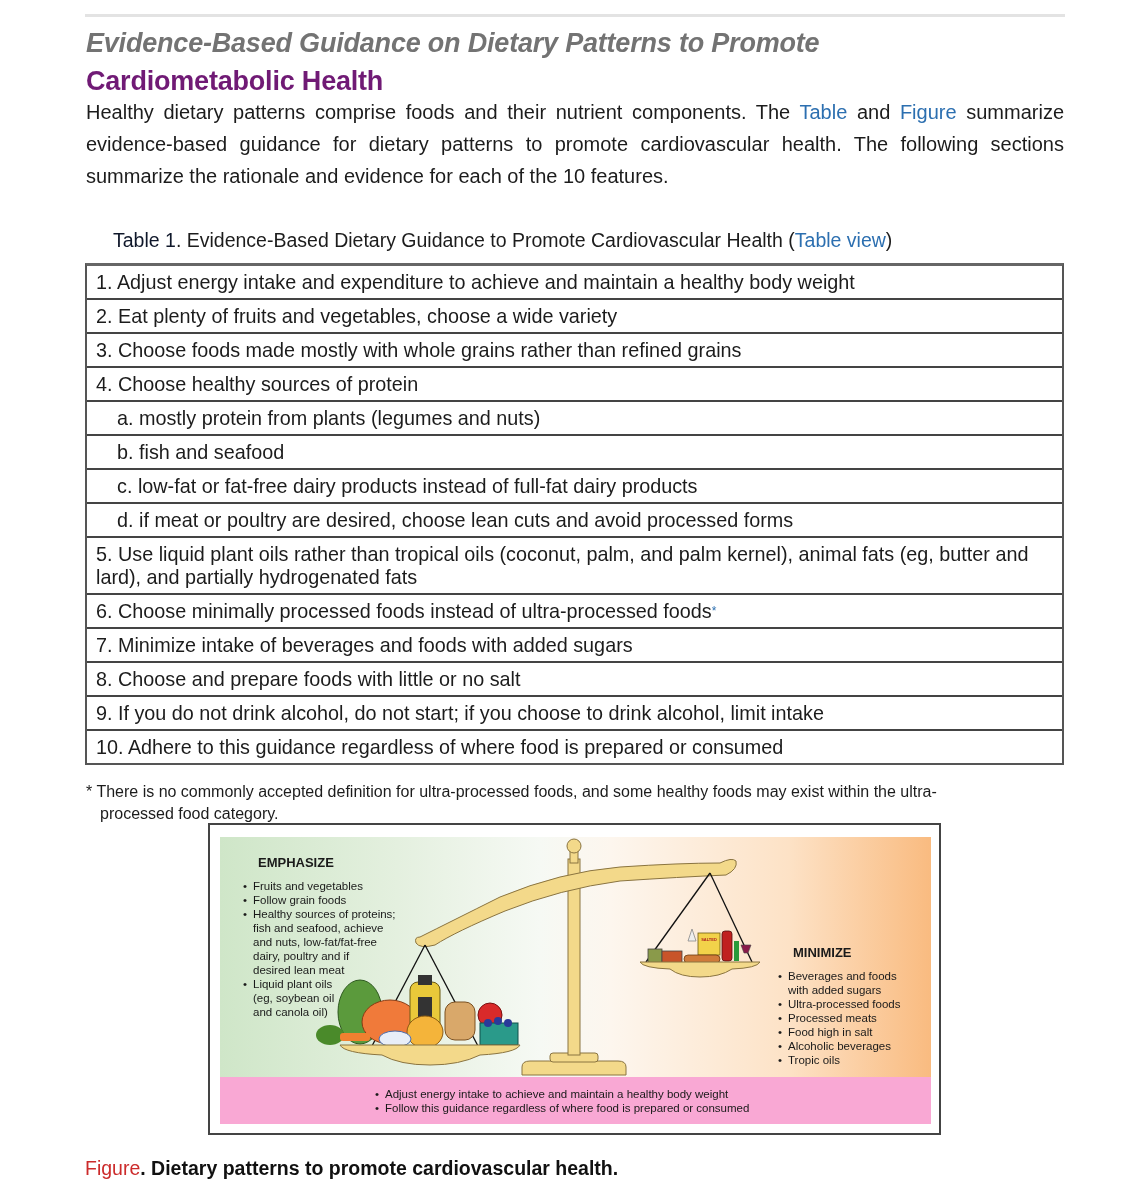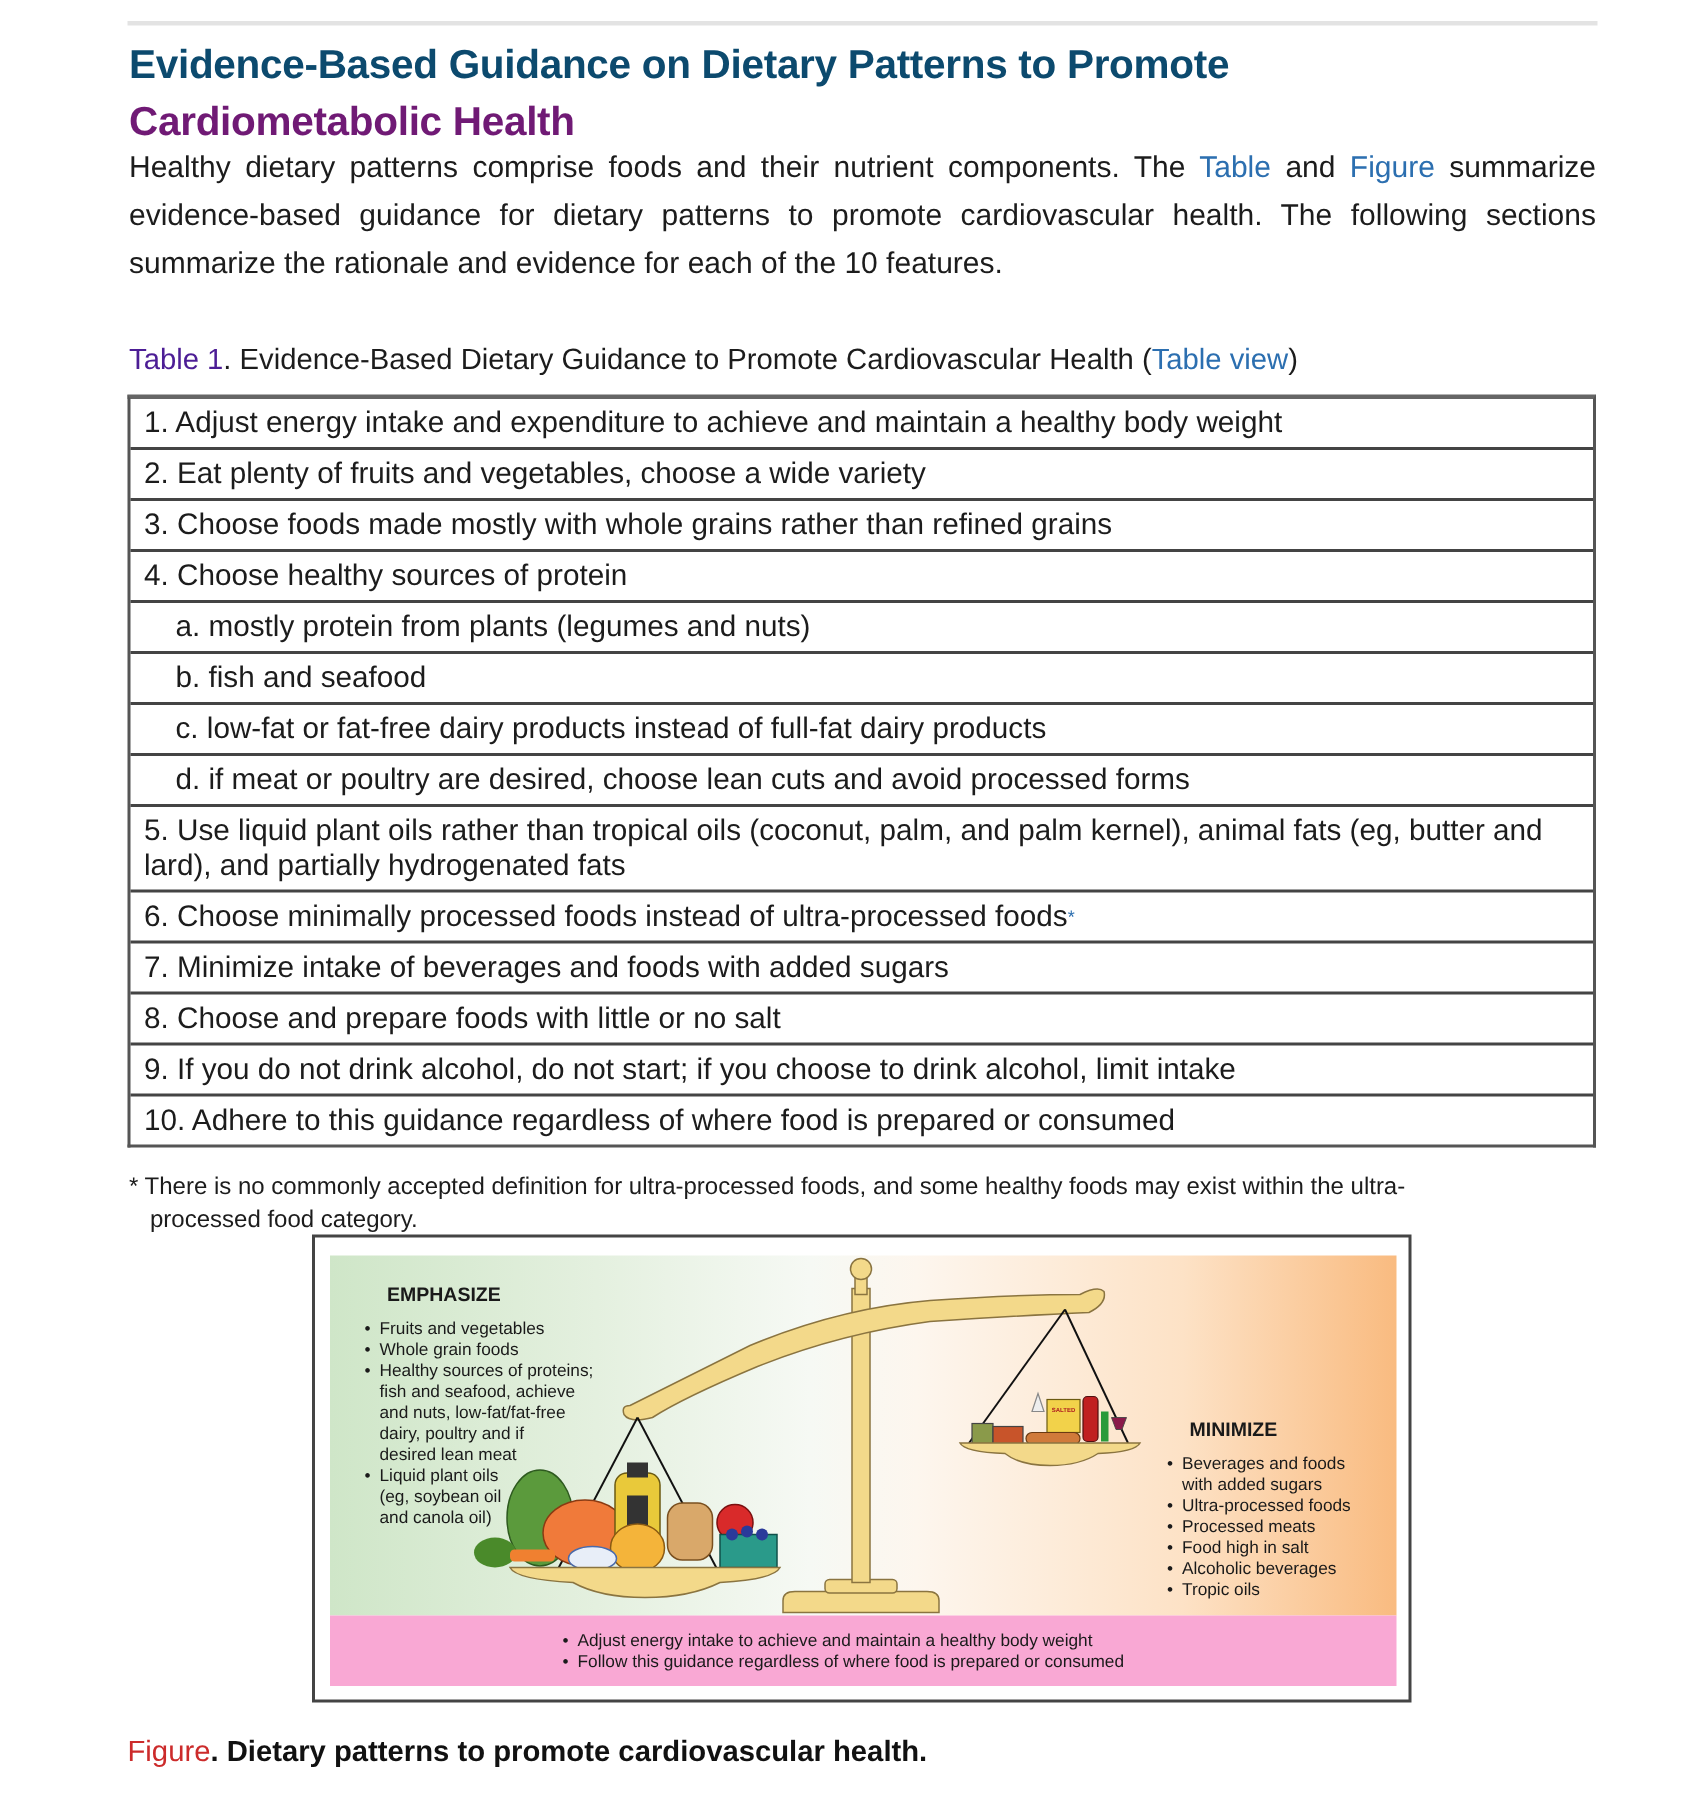"Evidence-Based Guidance on Dietary" .title .l1 { color: #0c4a6e -> #737373; font-style: none -> italic }
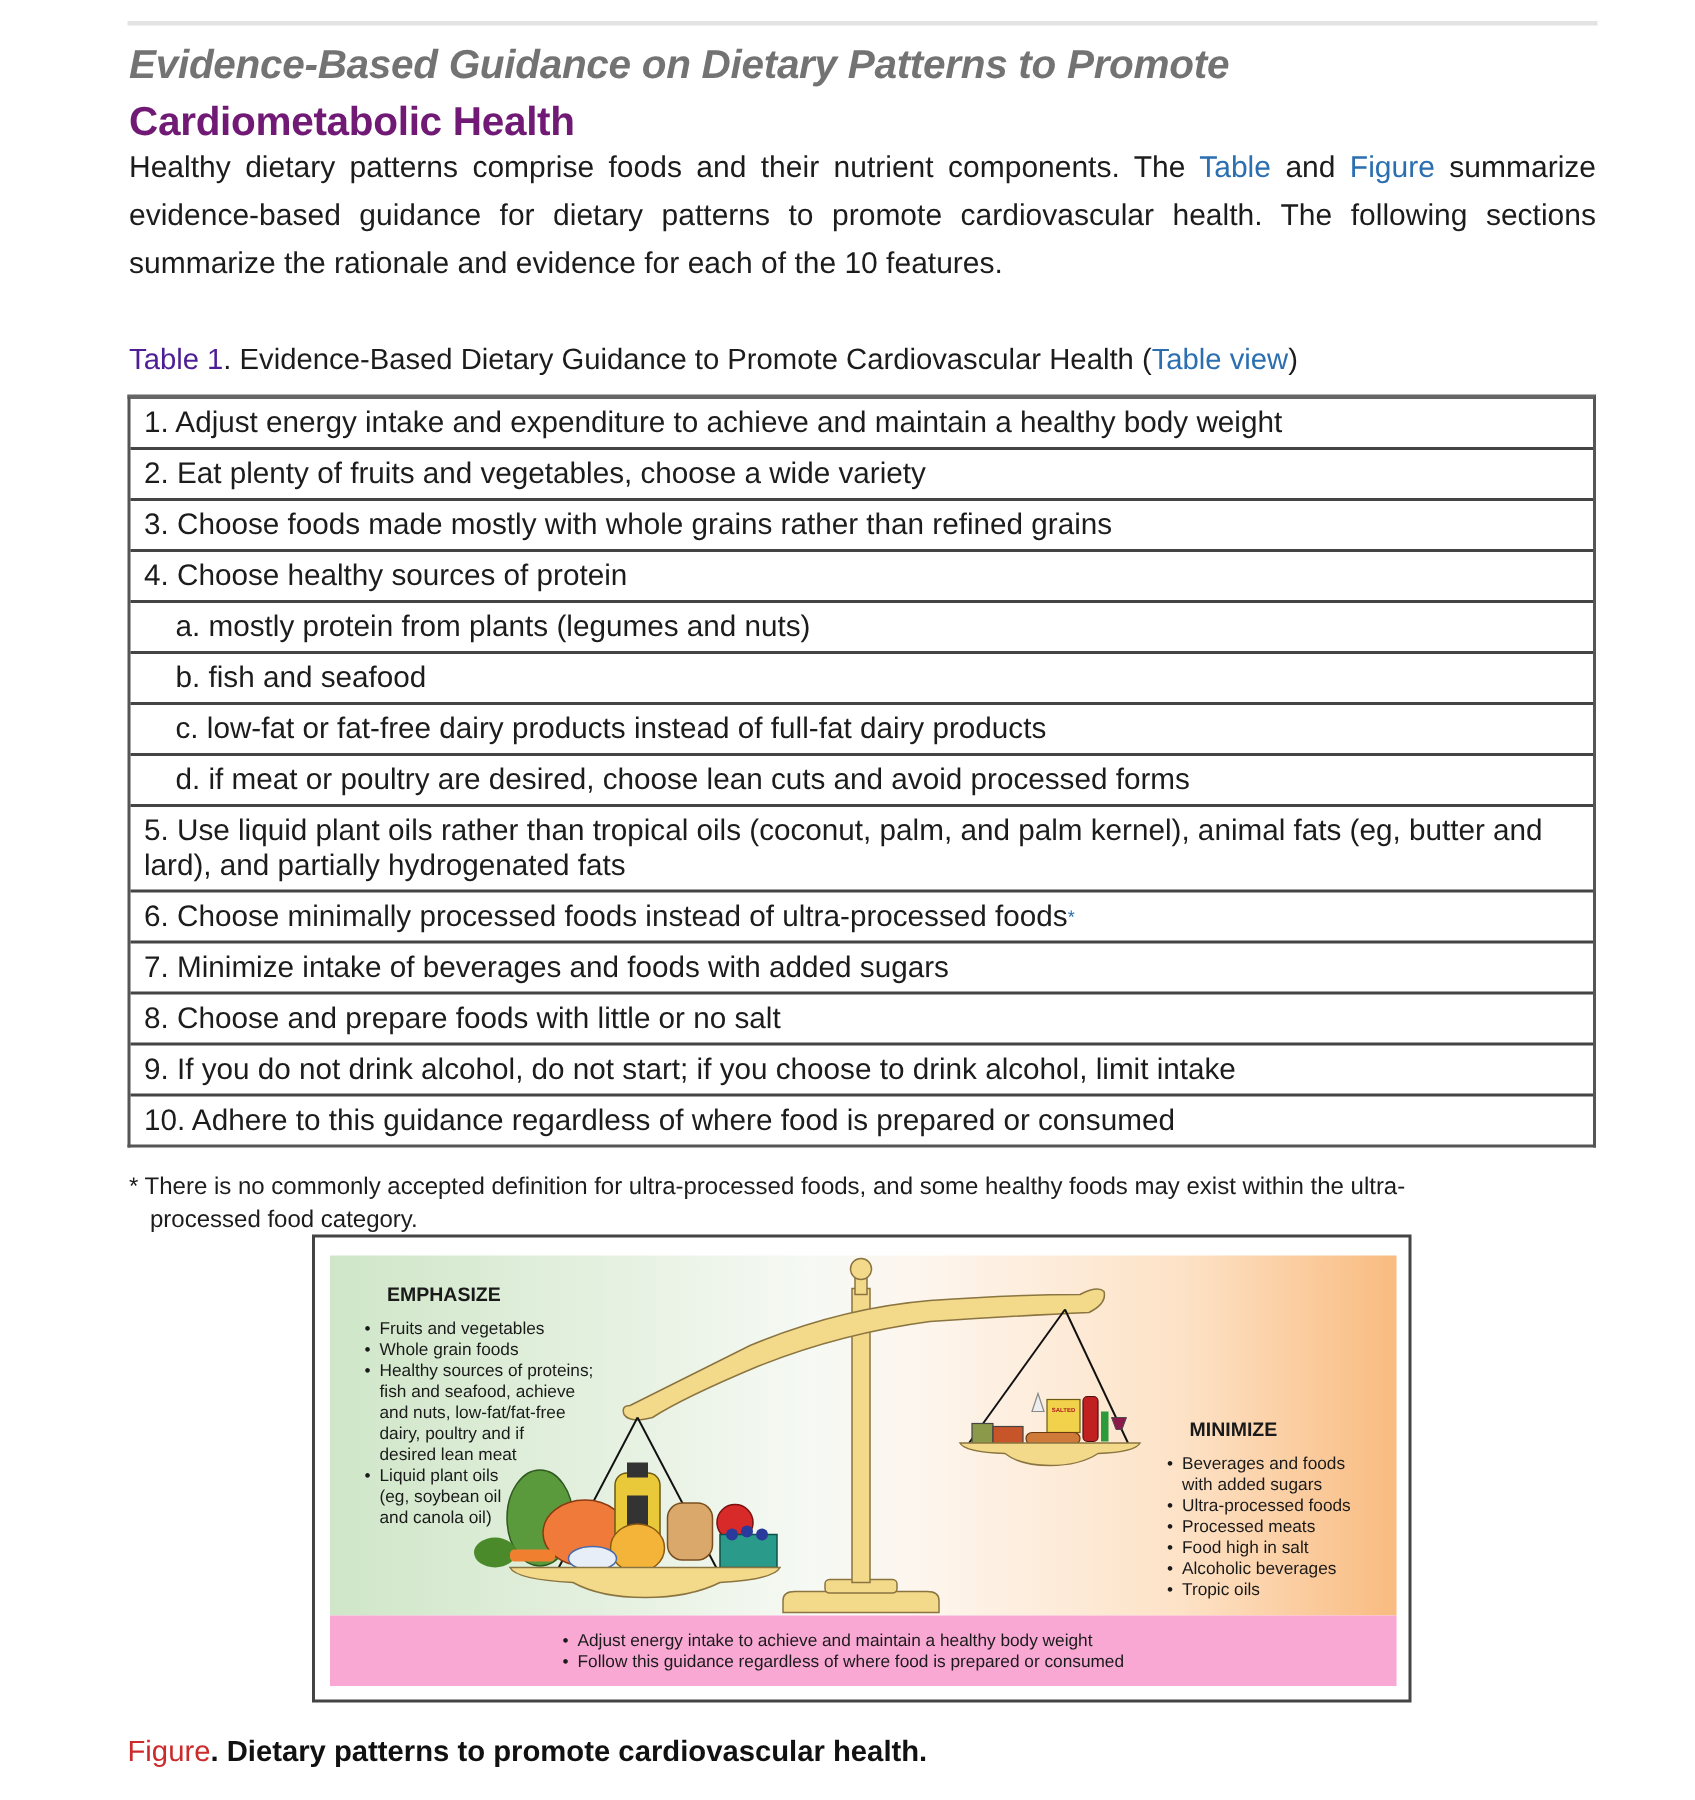"Table 1" .table-caption .lab { color: #4c1d95 -> #0f172a; margin-left: none -> 27px }
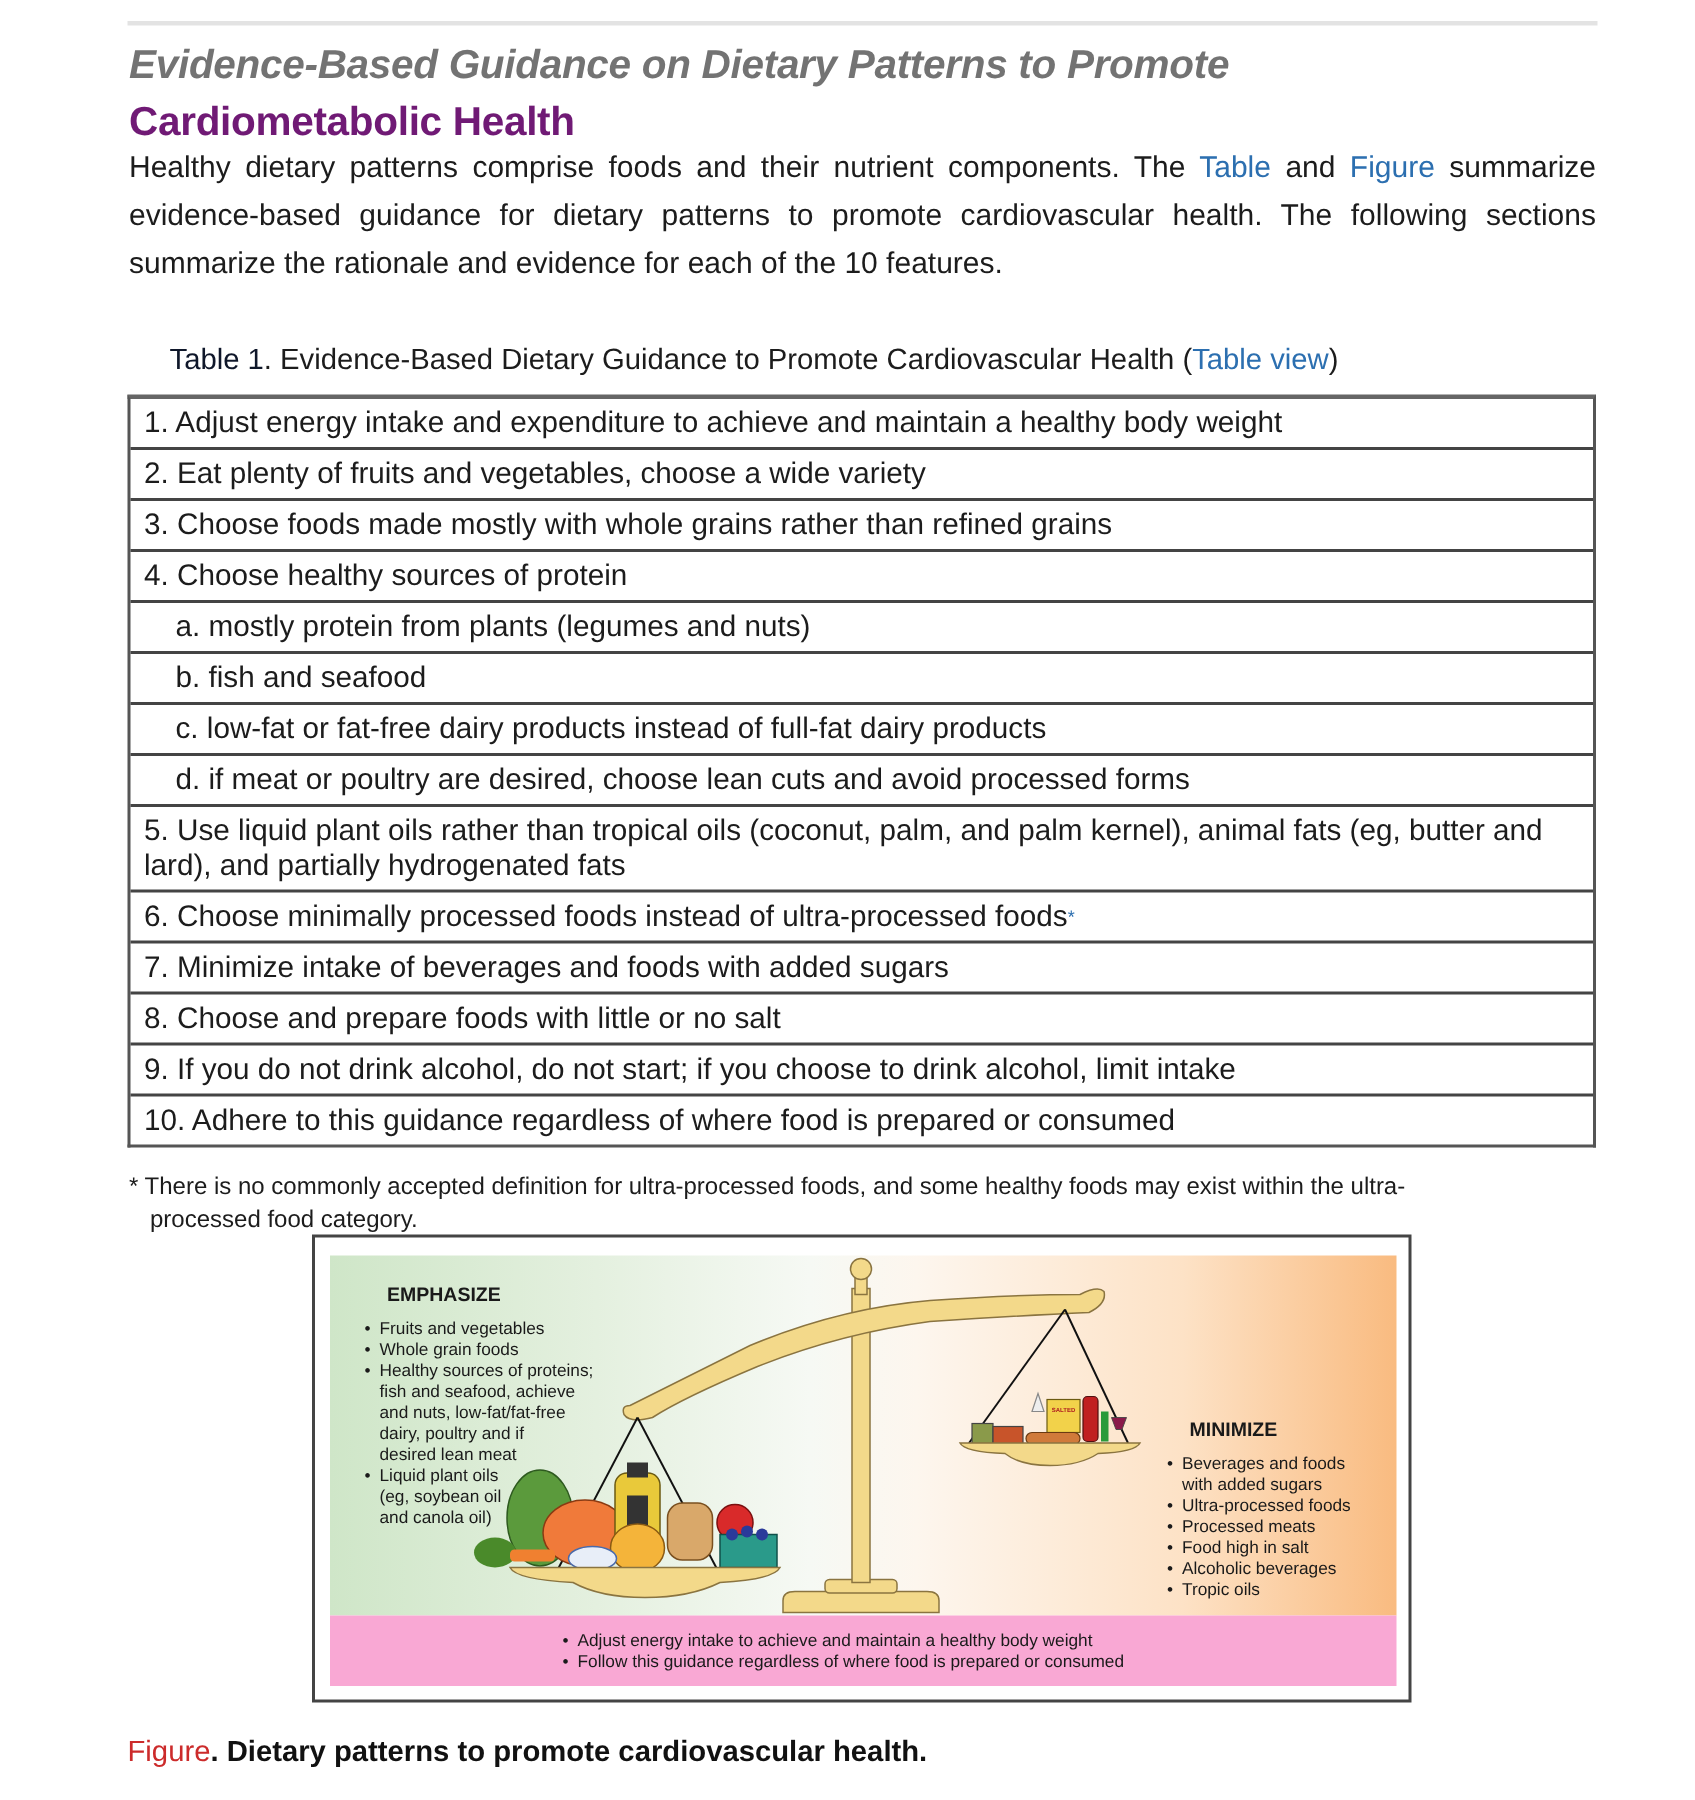"Whole grain foods" li { text: Whole -> Follow }
